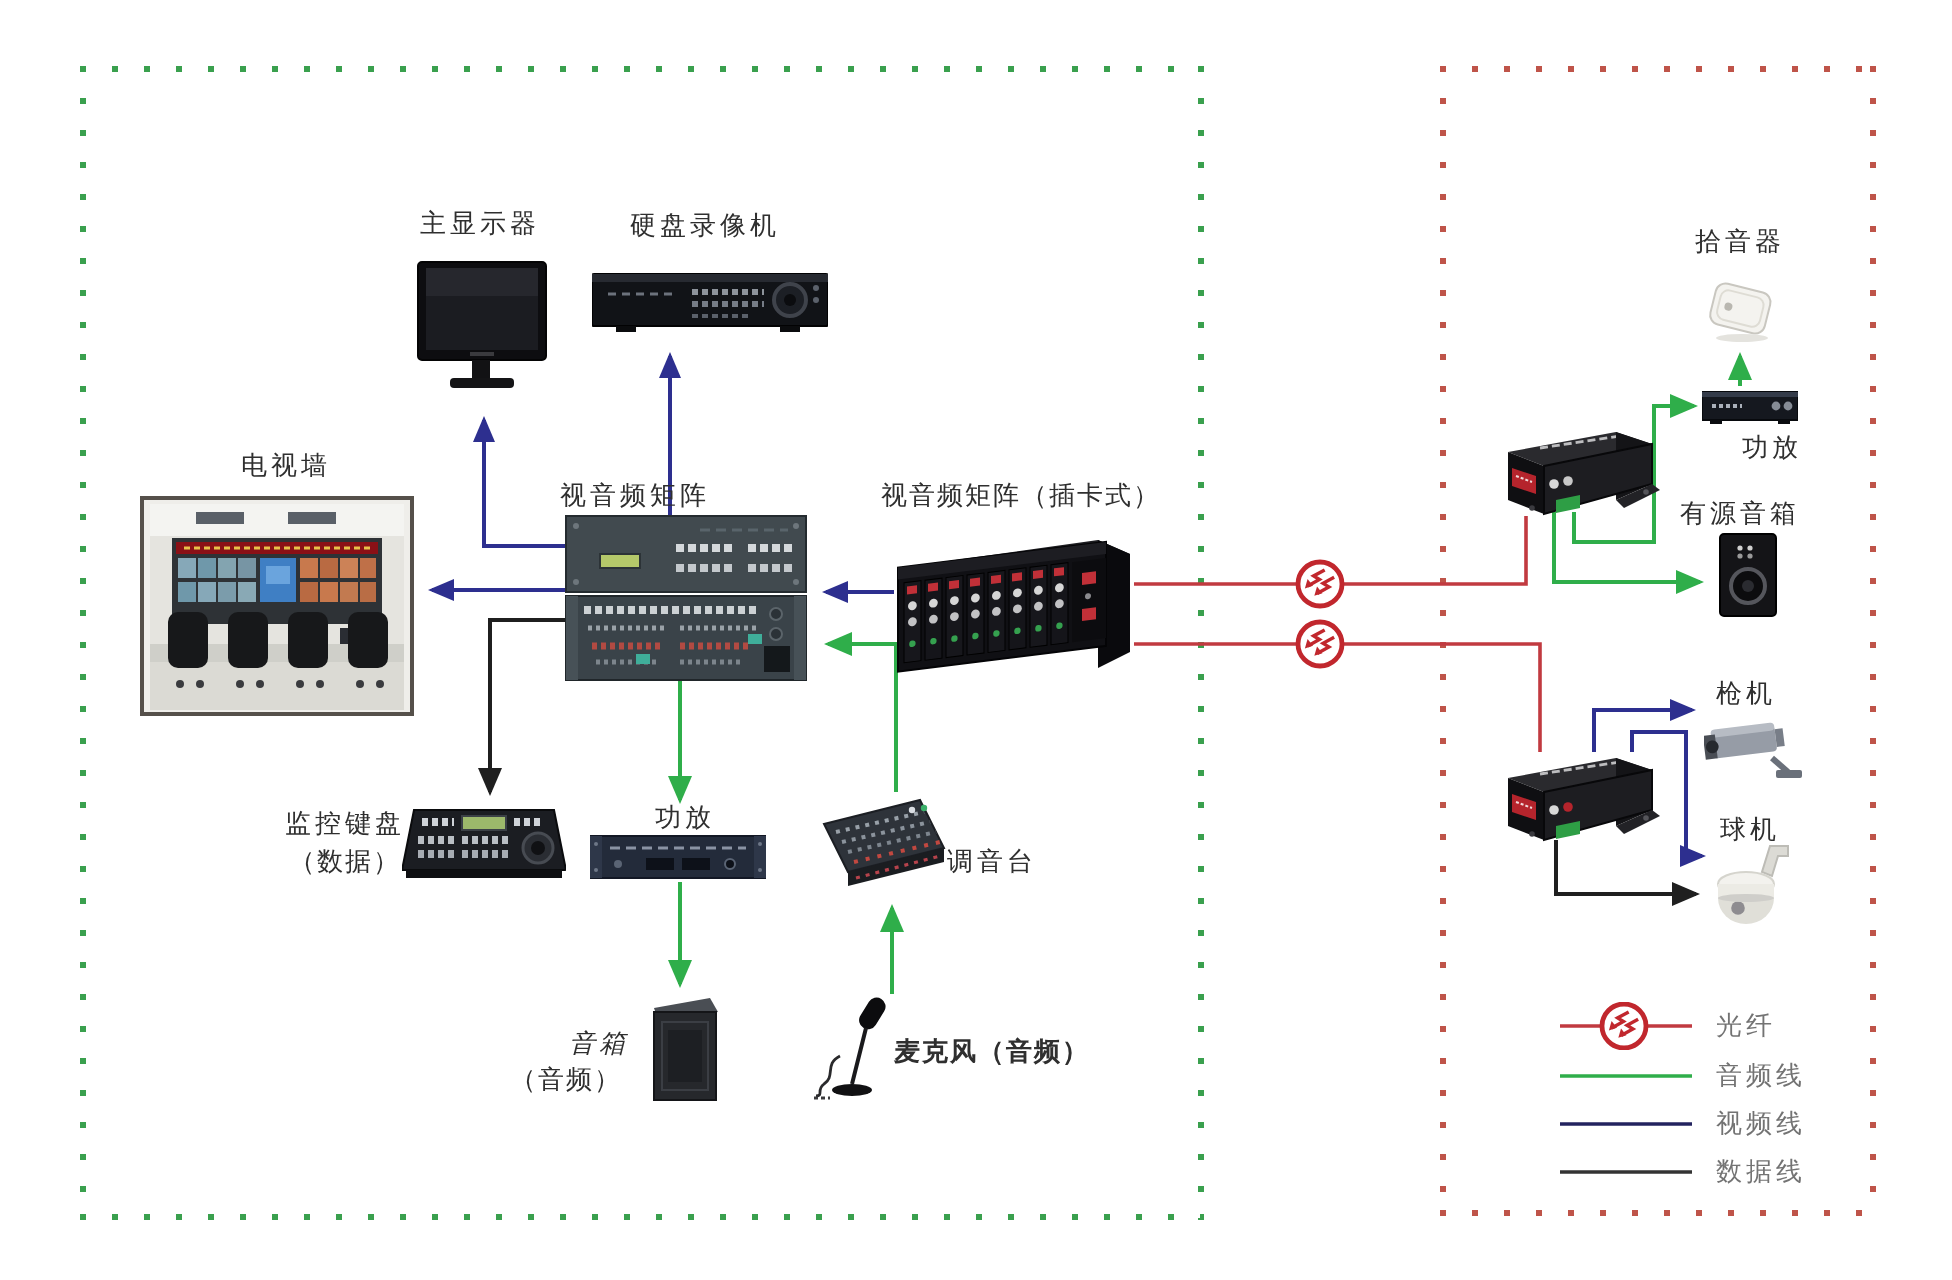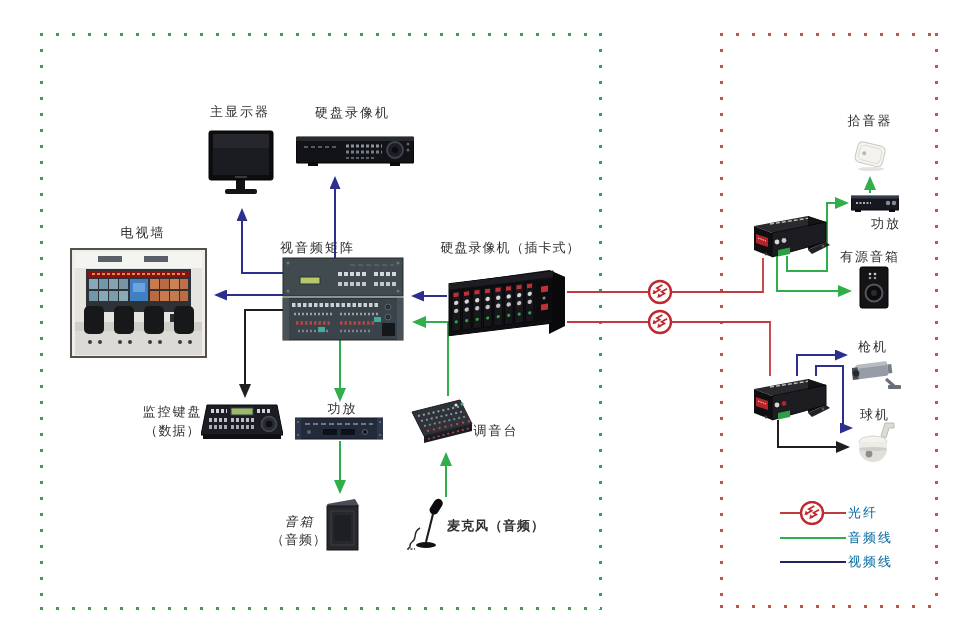"硬盘录像机（插卡式）" div.lbl { text: 硬盘录像机 -> 视音频矩阵 }
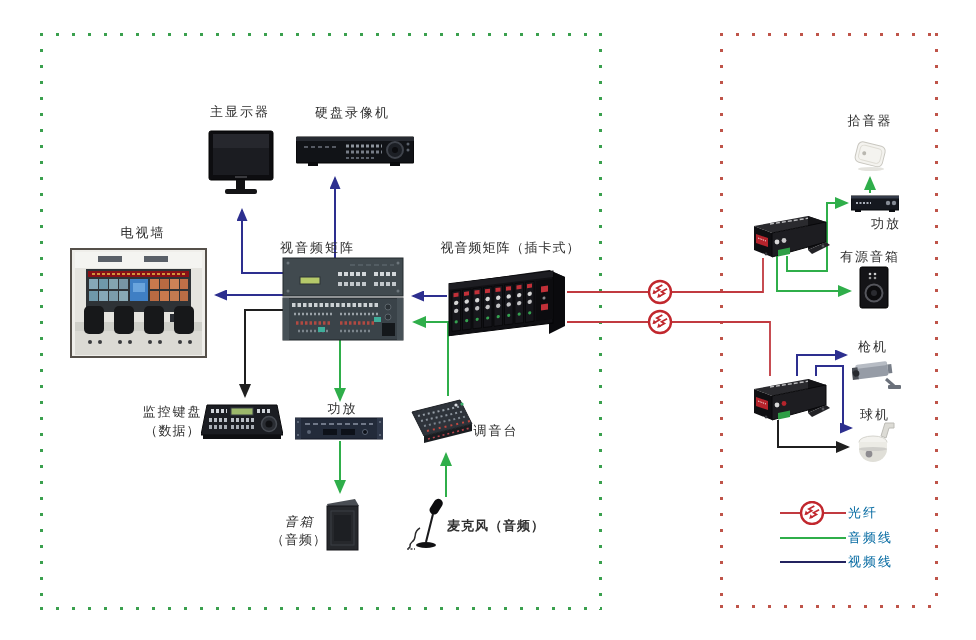"光纤" .legend-row .lg-label { color: #0369a1 -> #737373; margin-left: none -> 10px }
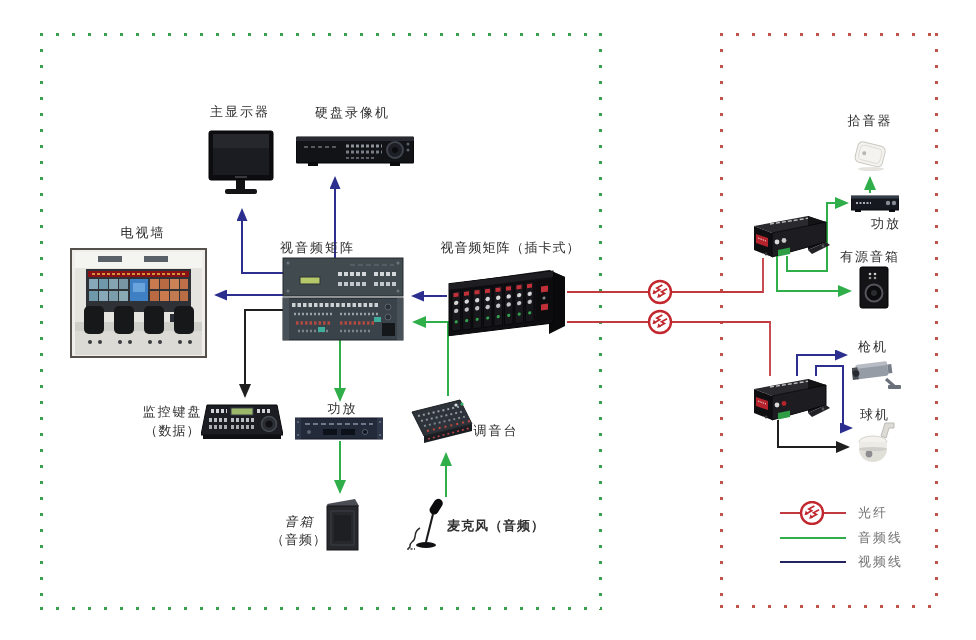"（音频）" div.lbl { left: 268px -> 252px }
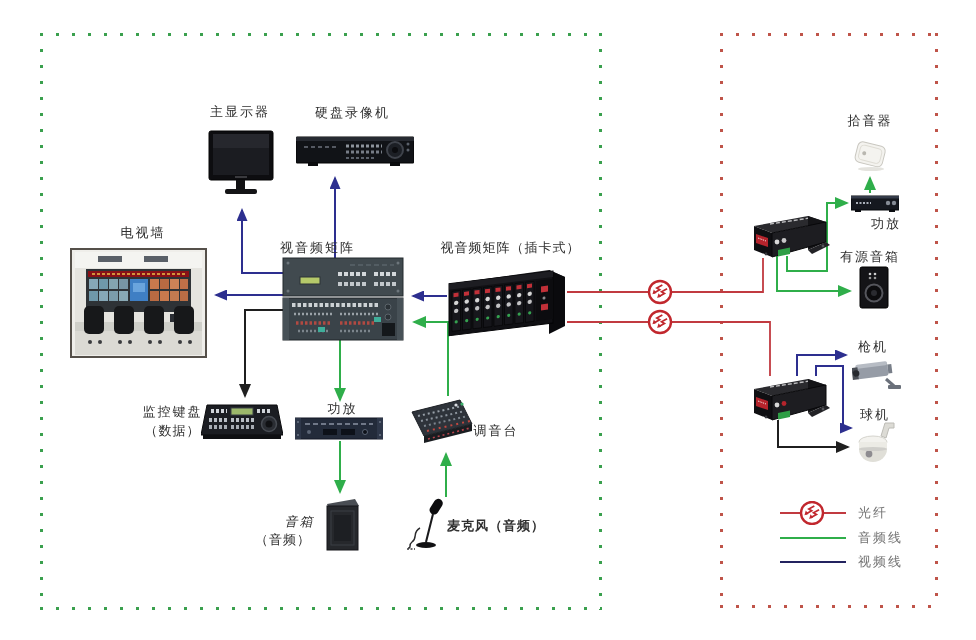"数据线" div.legend-row { html: none -> <div> <svg> <line></line> </svg> <span>数据线</span> </div> }
